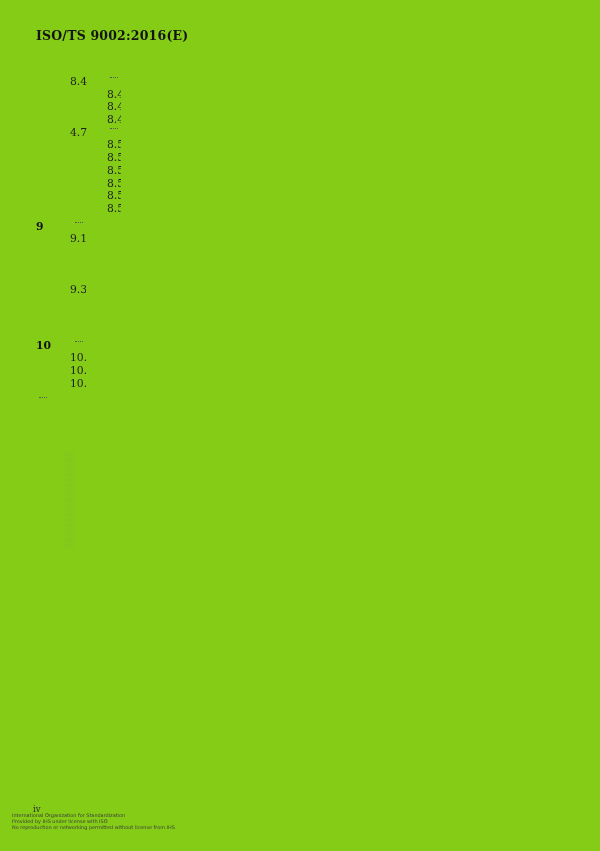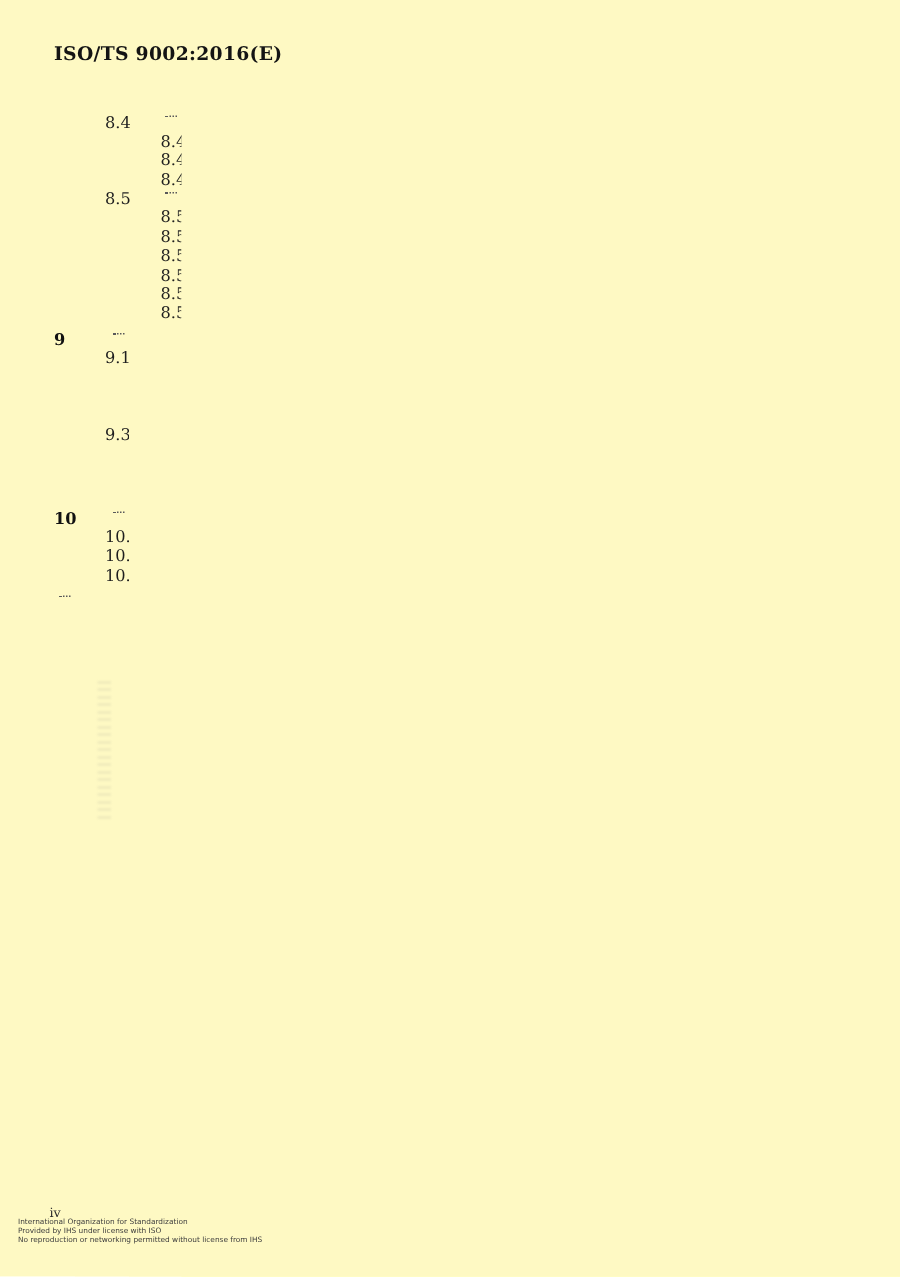"ISO/TS 9002:2016(E)" .page { background: #fef9c3 -> #84cc16 }
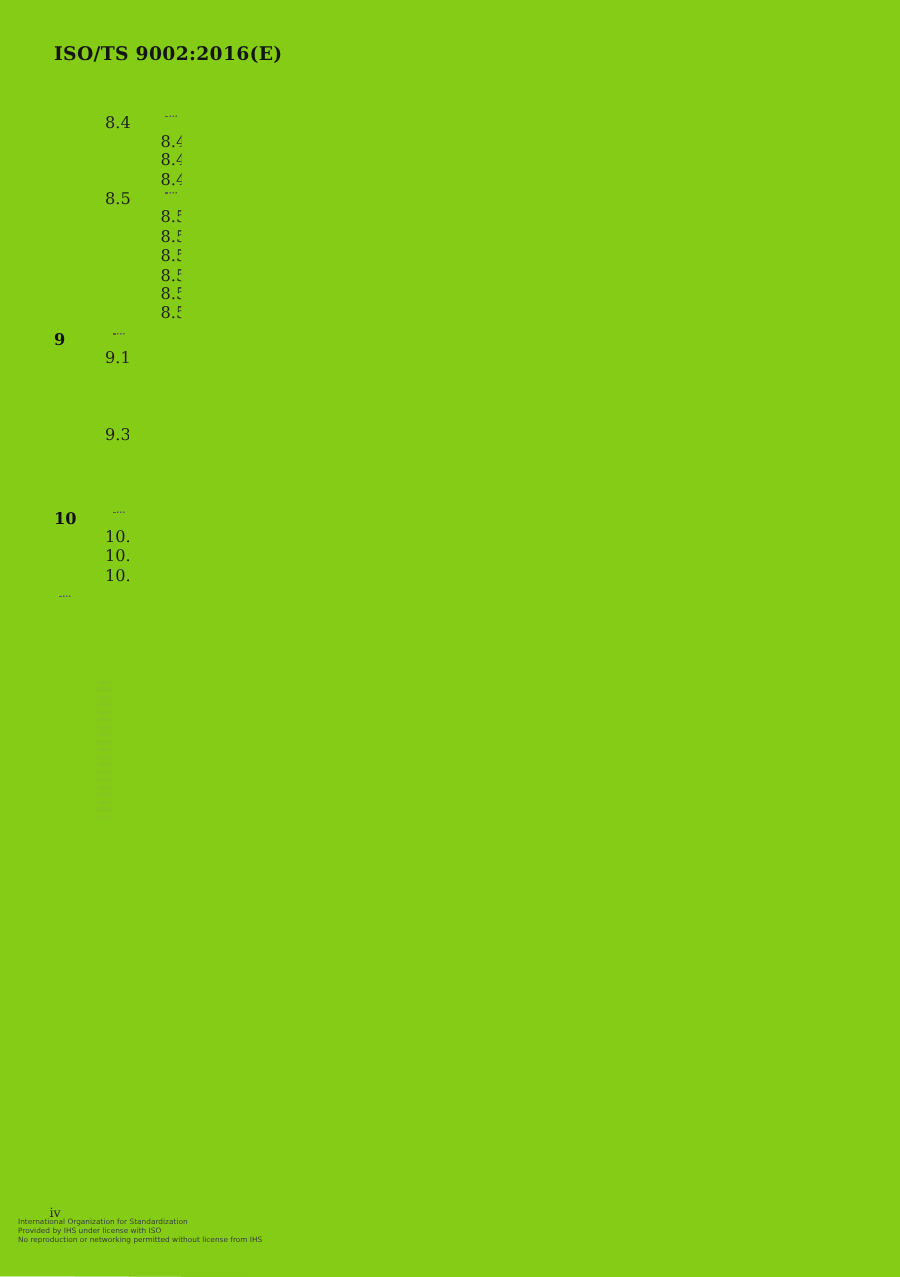"8.5" span.num { text: 8.5 -> 4.7 }
